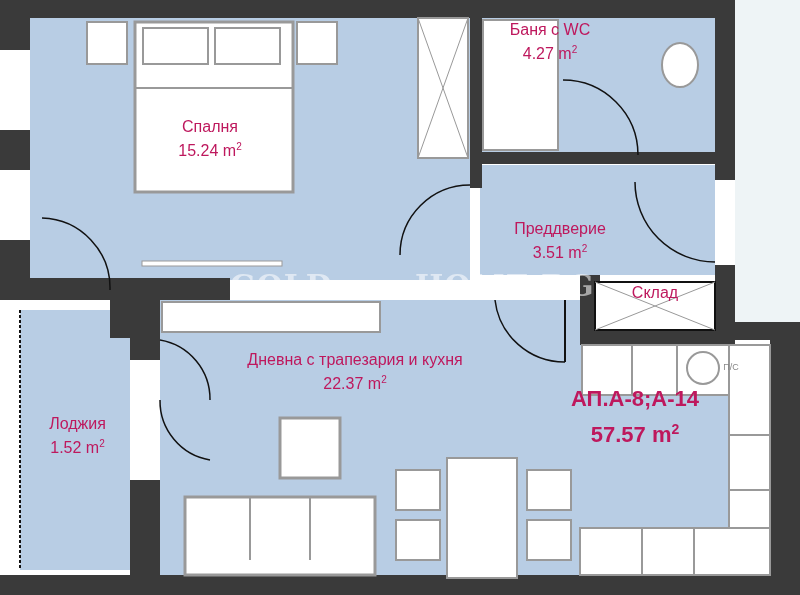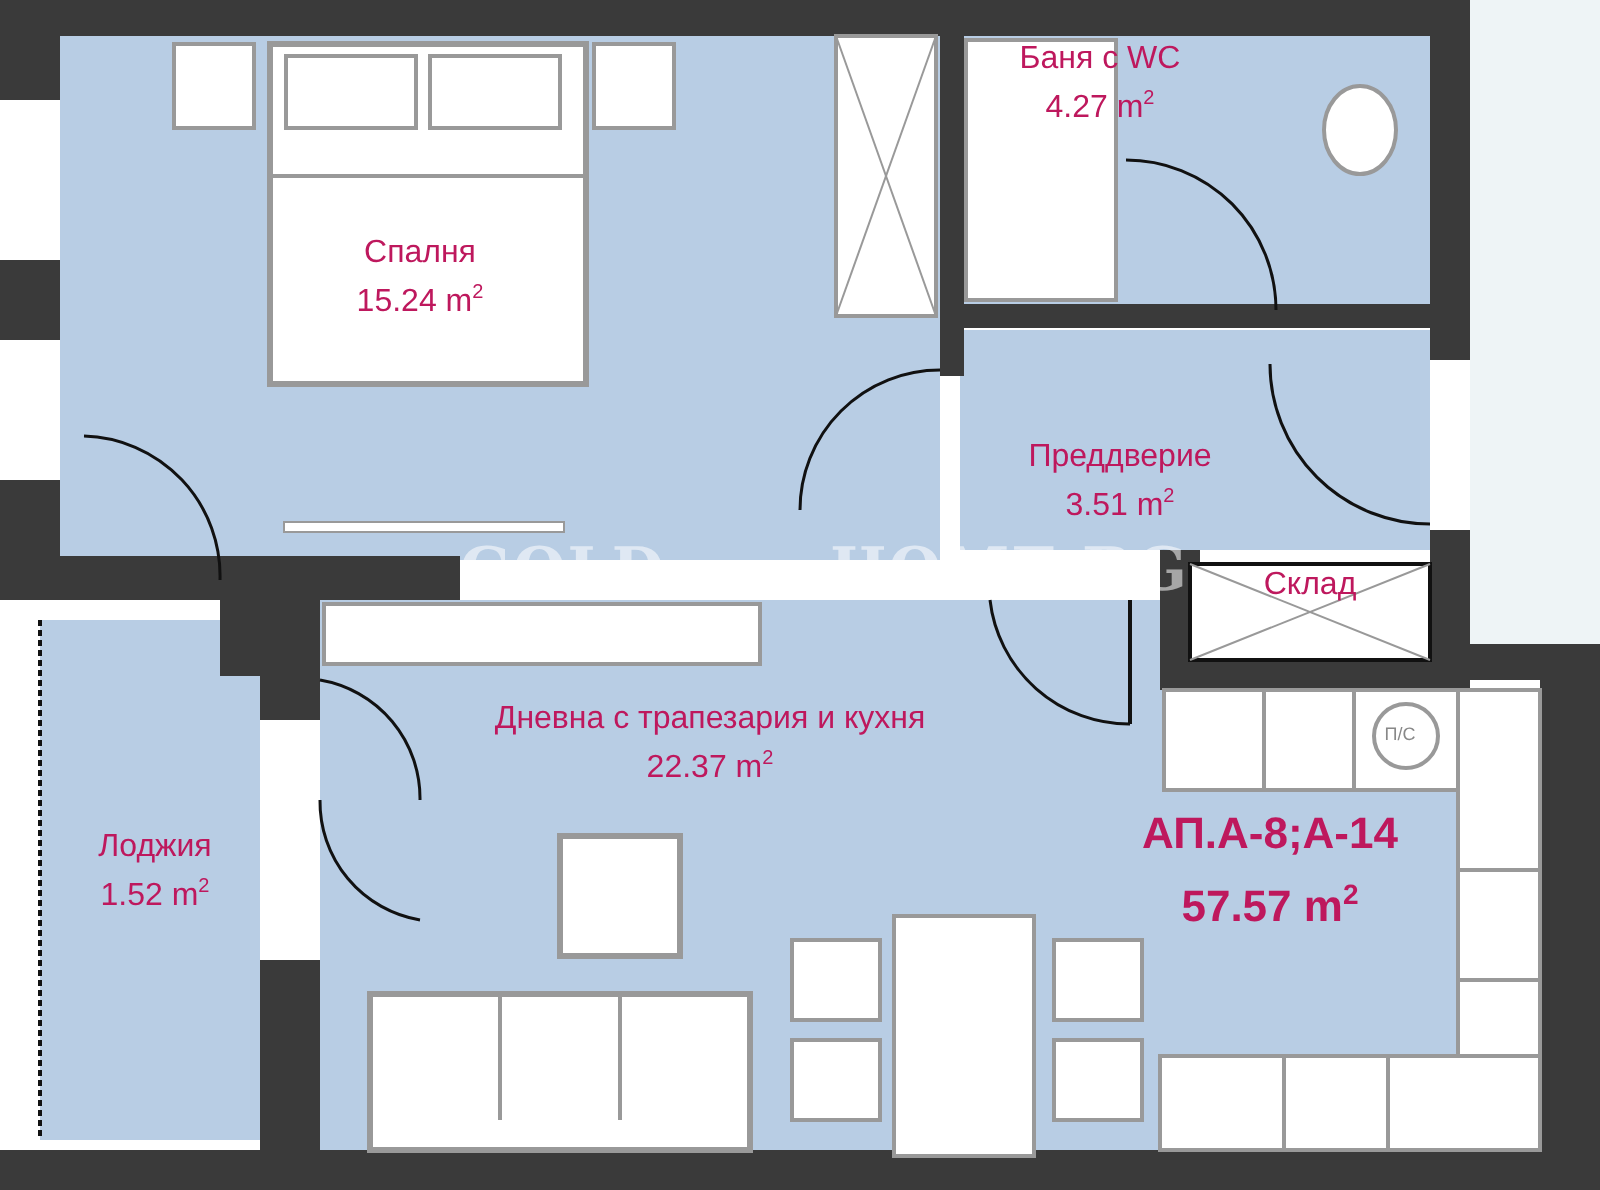"П/С" div.lbl { left: 678px -> 709px }
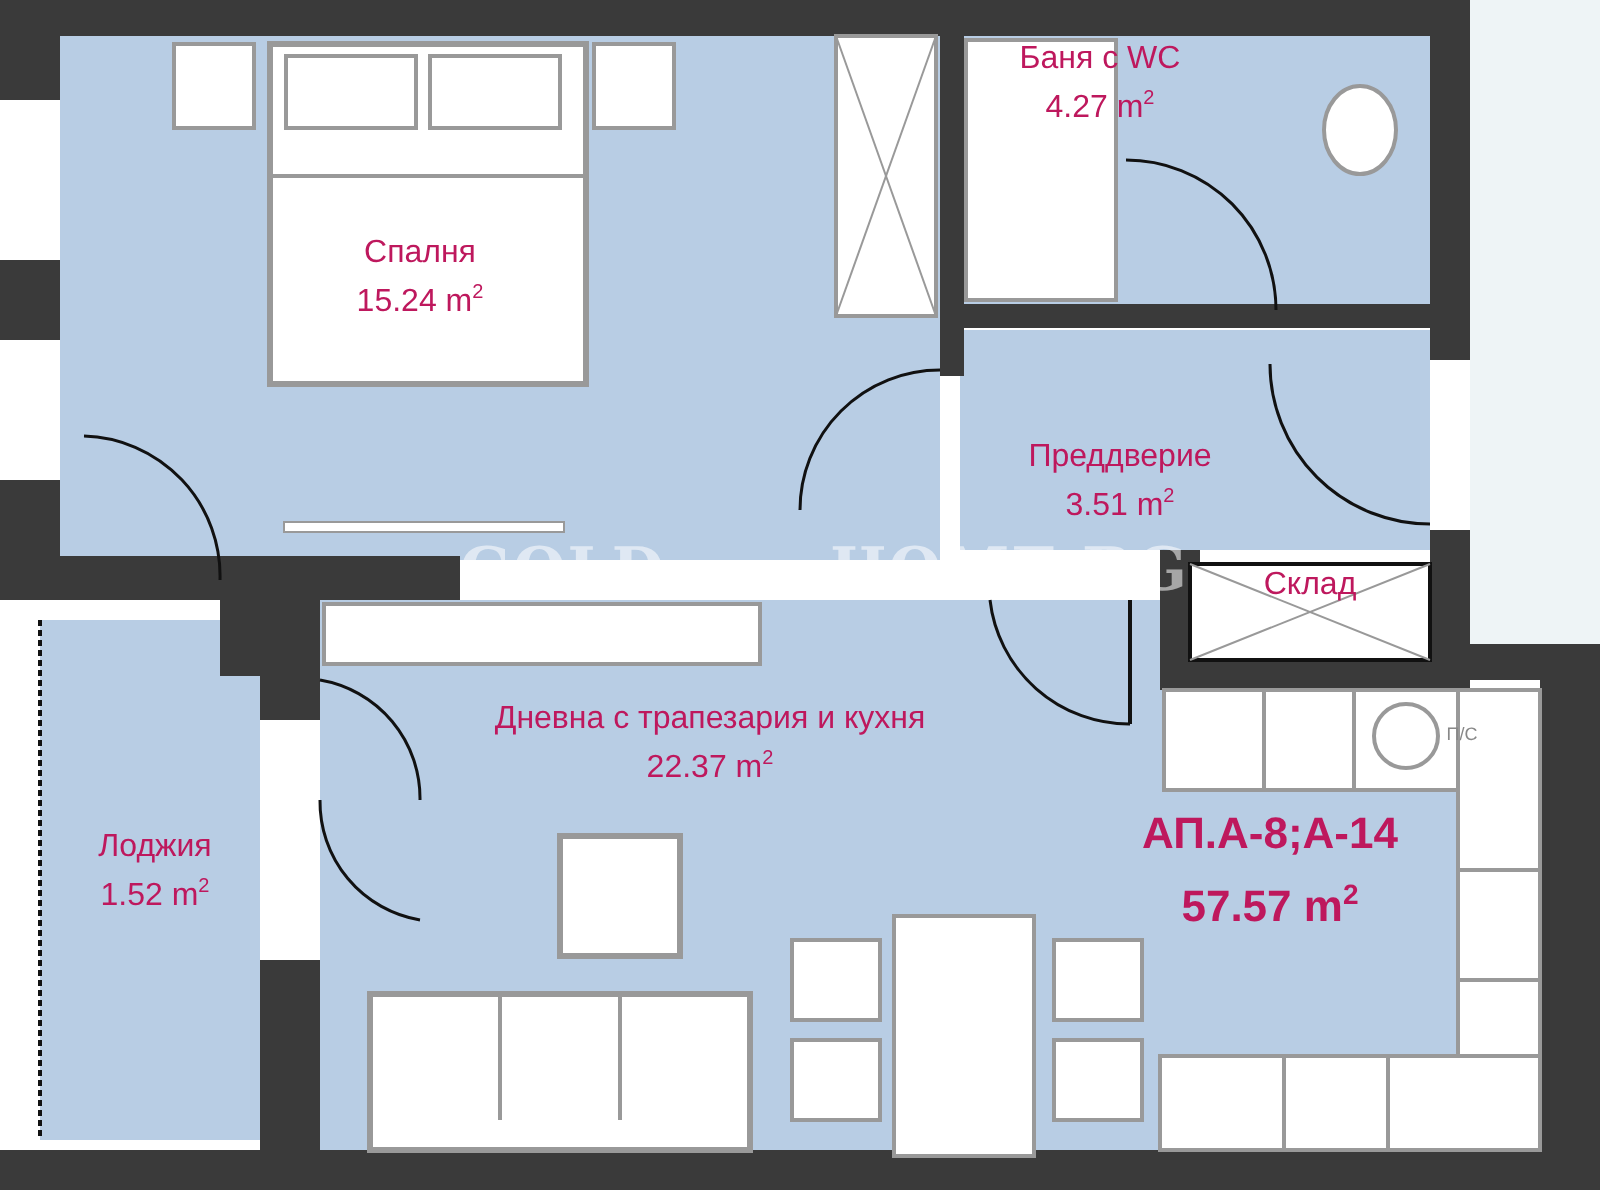"АП.А-8;А-14" div.lbl { top: 402px -> 384px }
